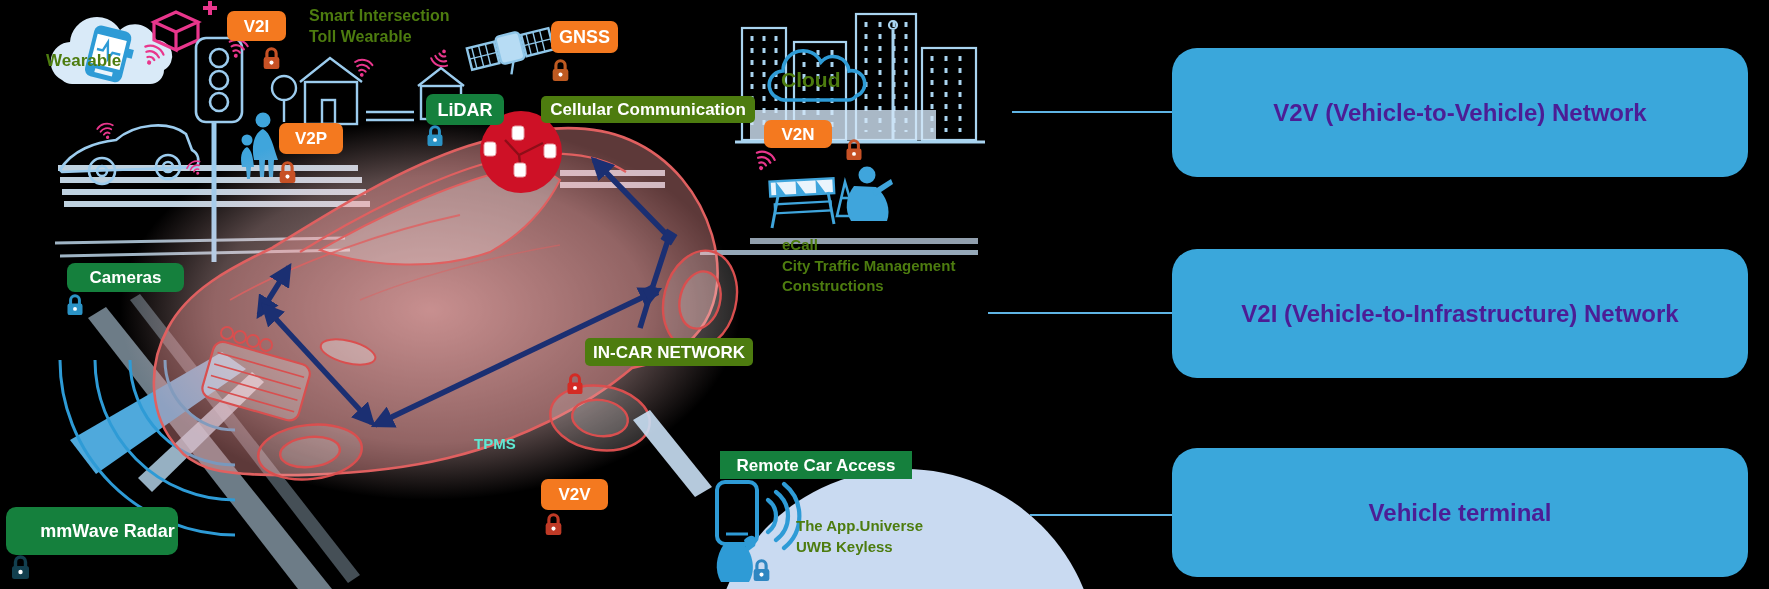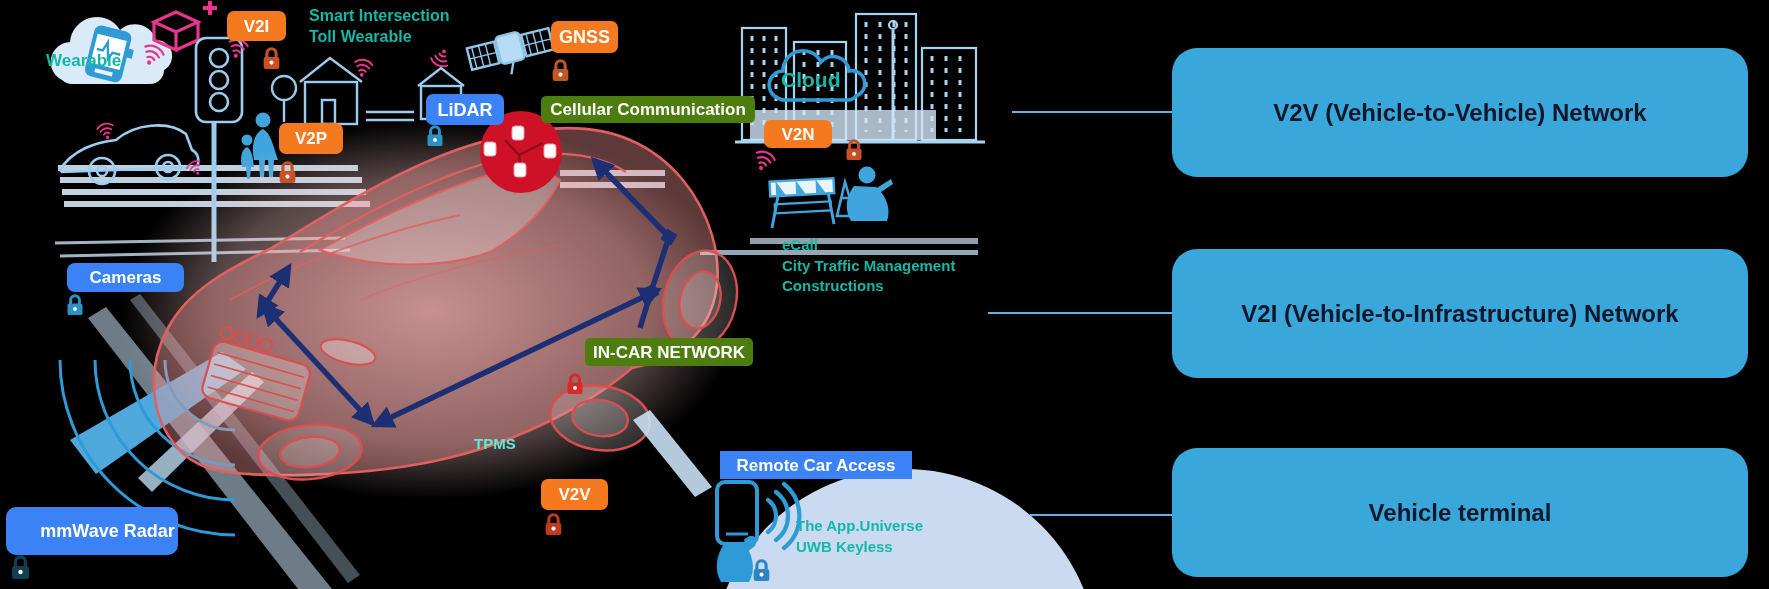"Smart Intersection" .lbl { color: #14b8a6 -> #4d7c0f }
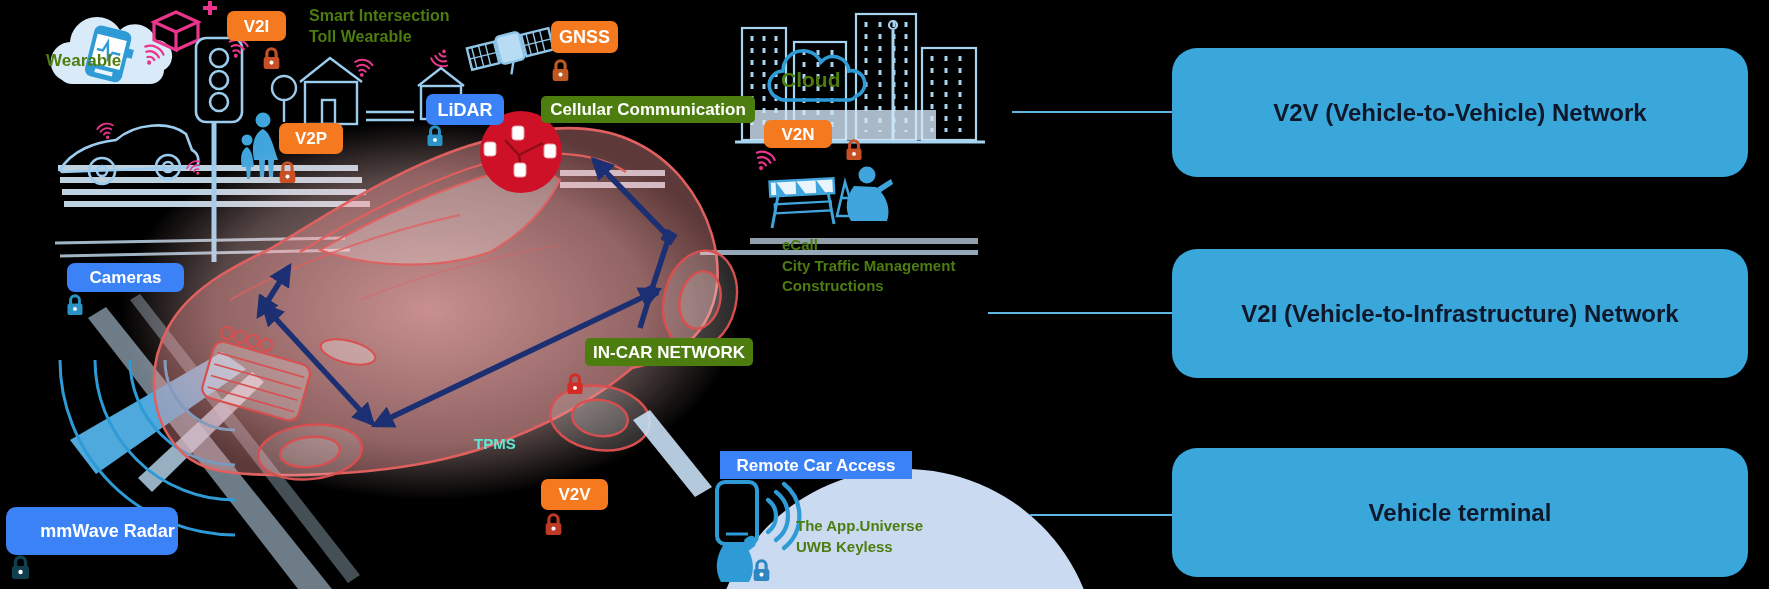"LiDAR" .b-blue { background: #3b82f6 -> #15803d }
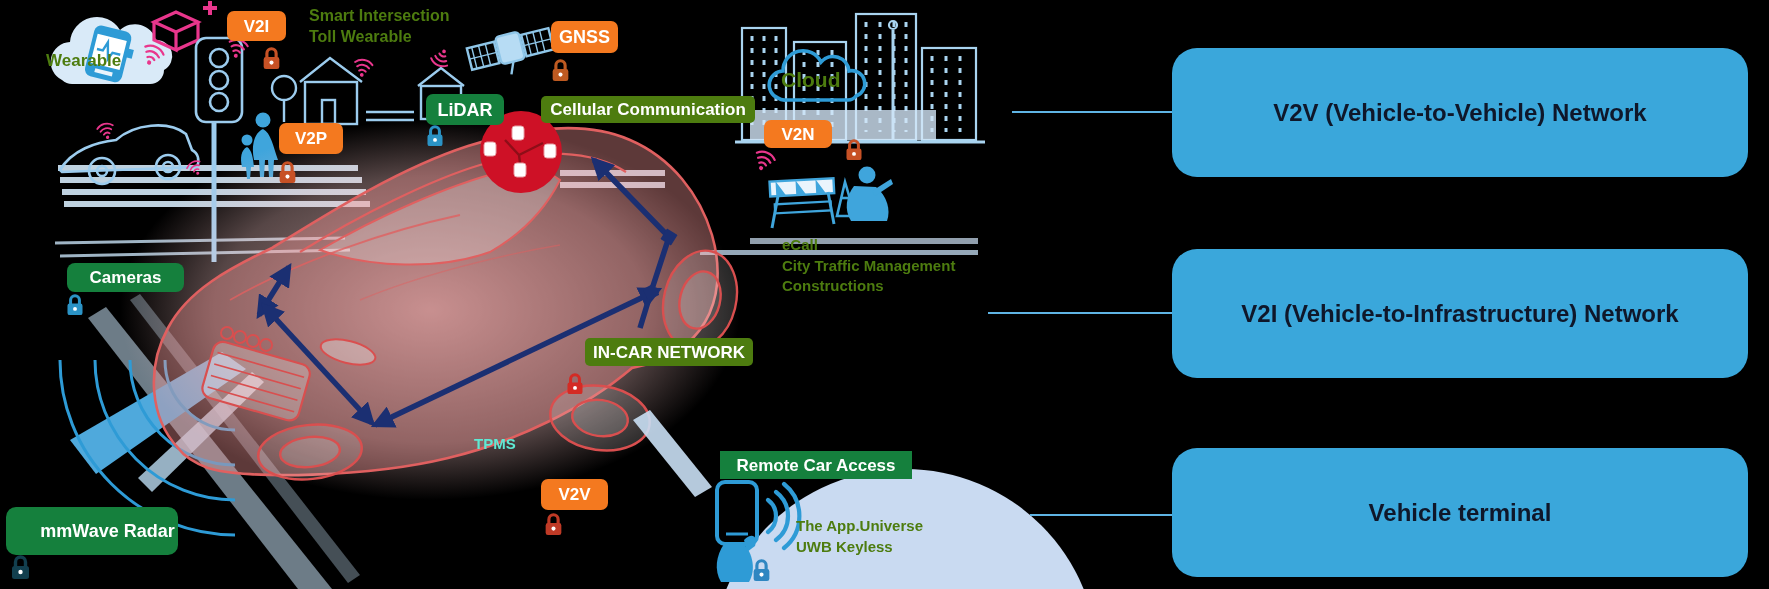"V2V (Vehicle-to-Vehicle) Network" .net-box { color: #0f172a -> #4c1d95 }
